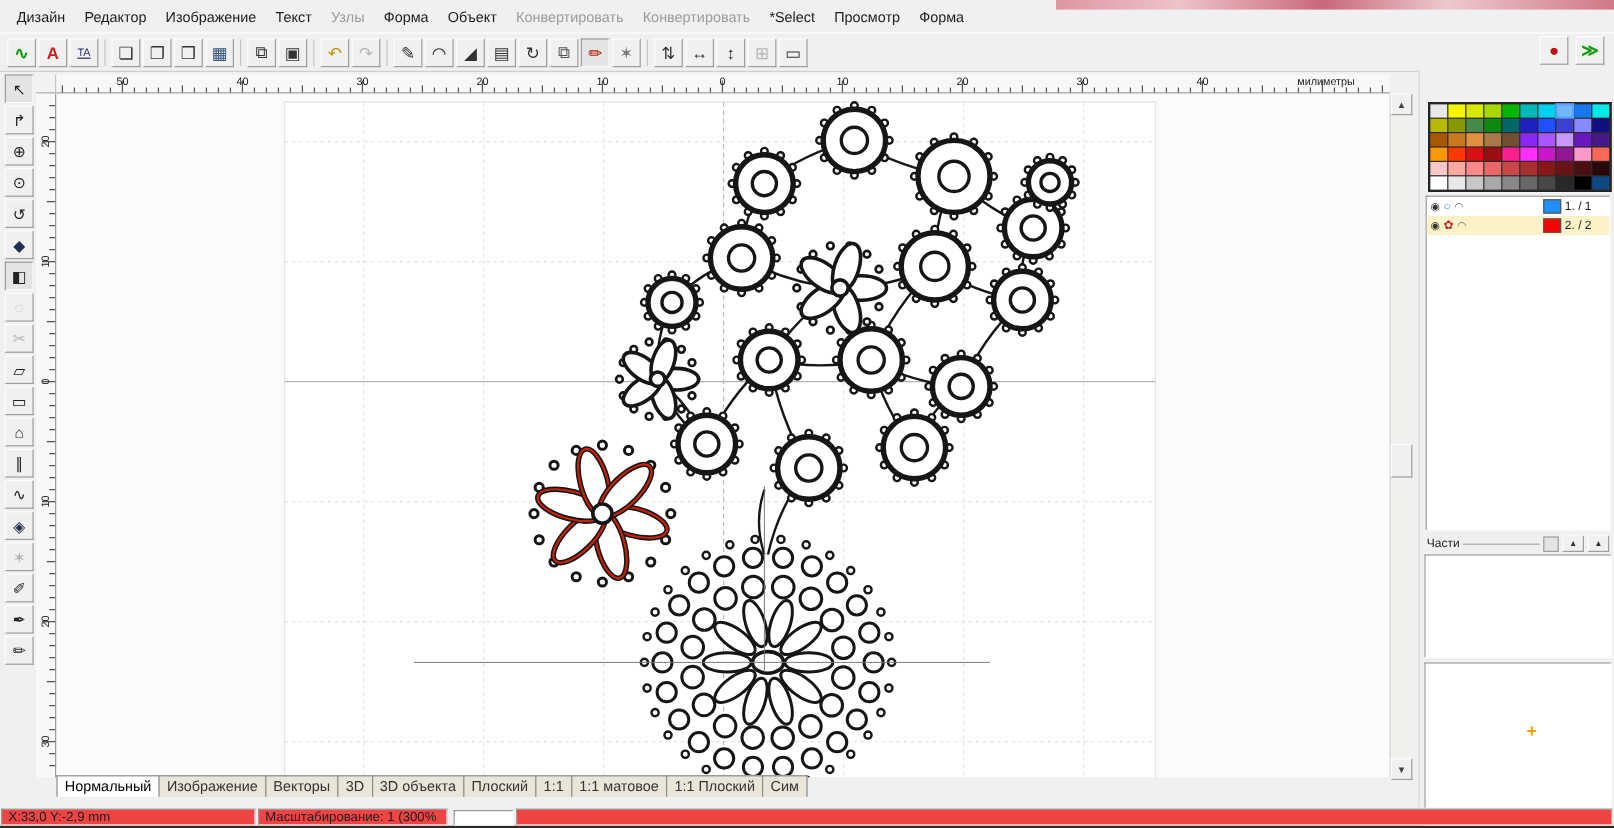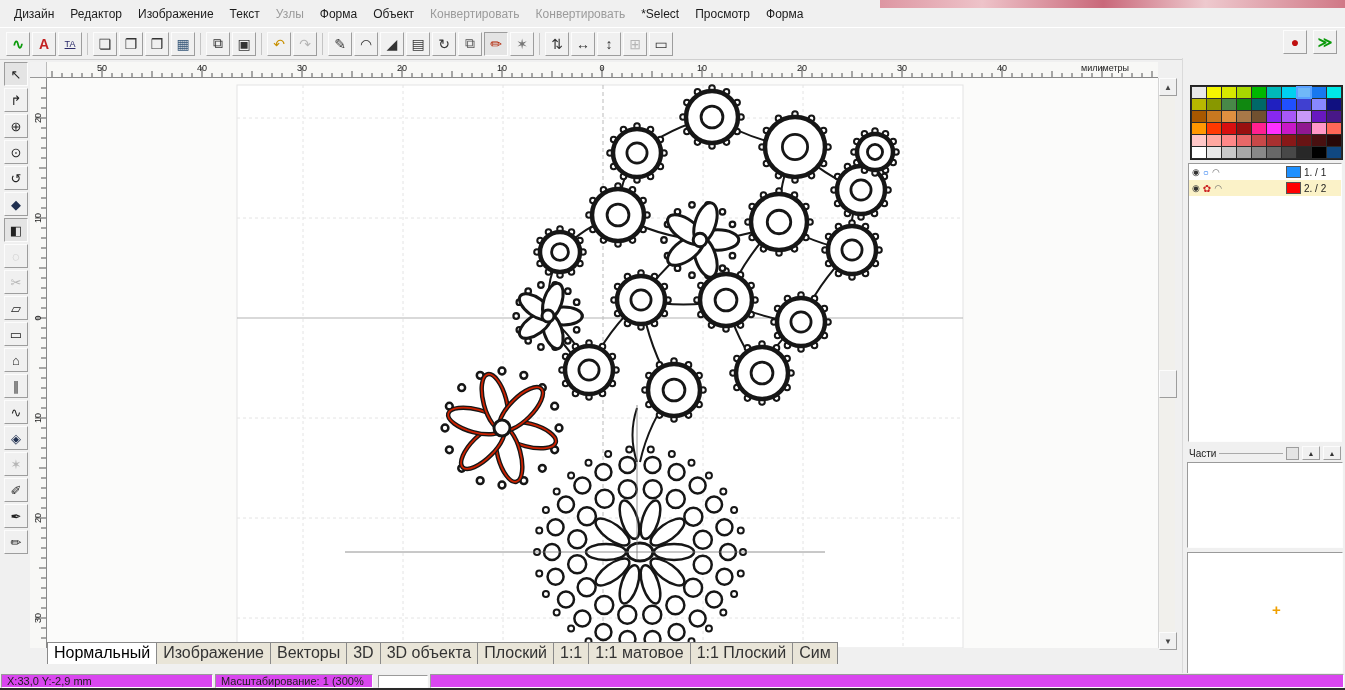"Нормальный" .tab { font-size: 16px -> 12px }
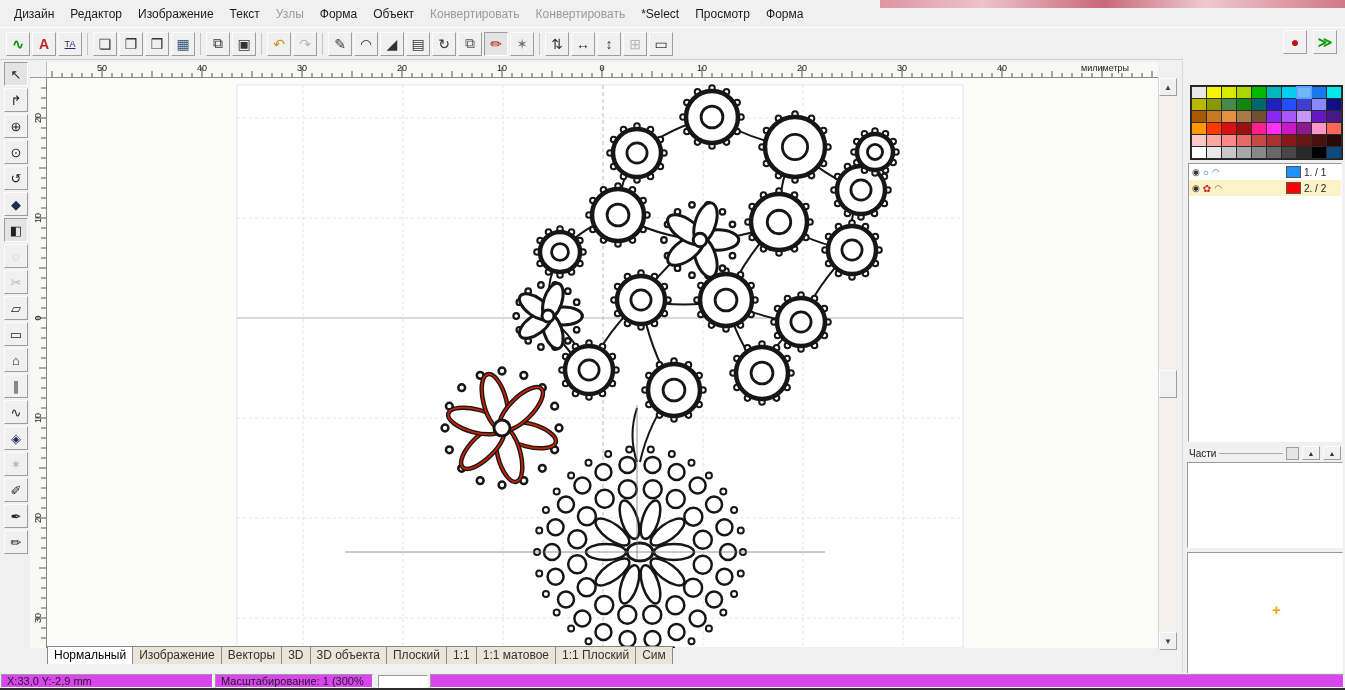"X:33,0 Y:-2,9 mm" .scell { background: #d946ef -> #ef4444 }
